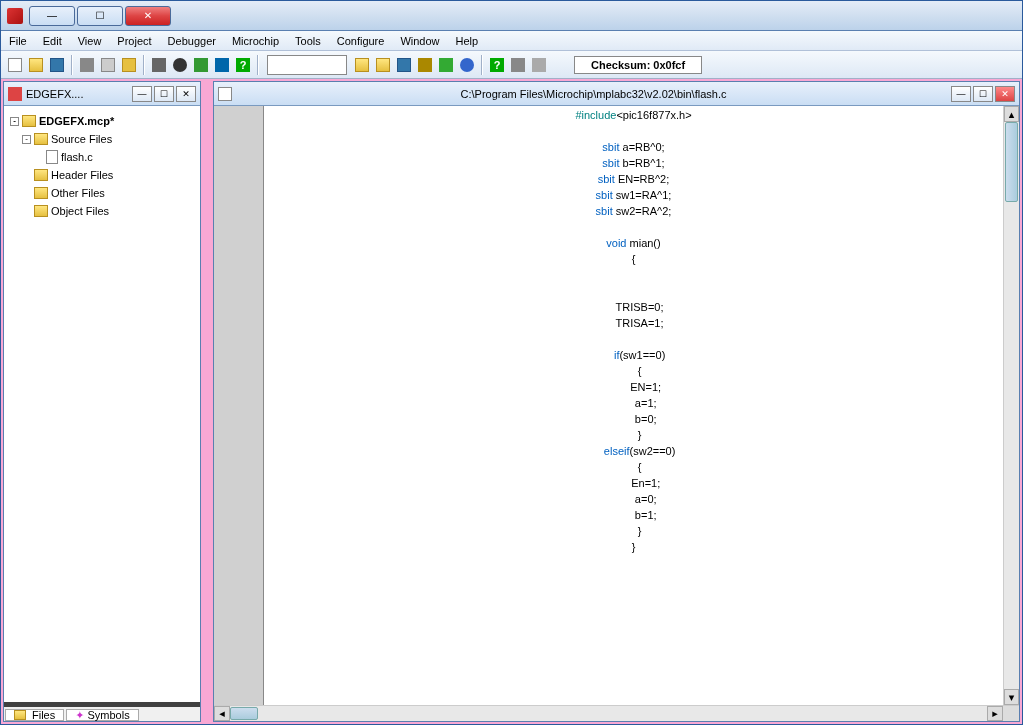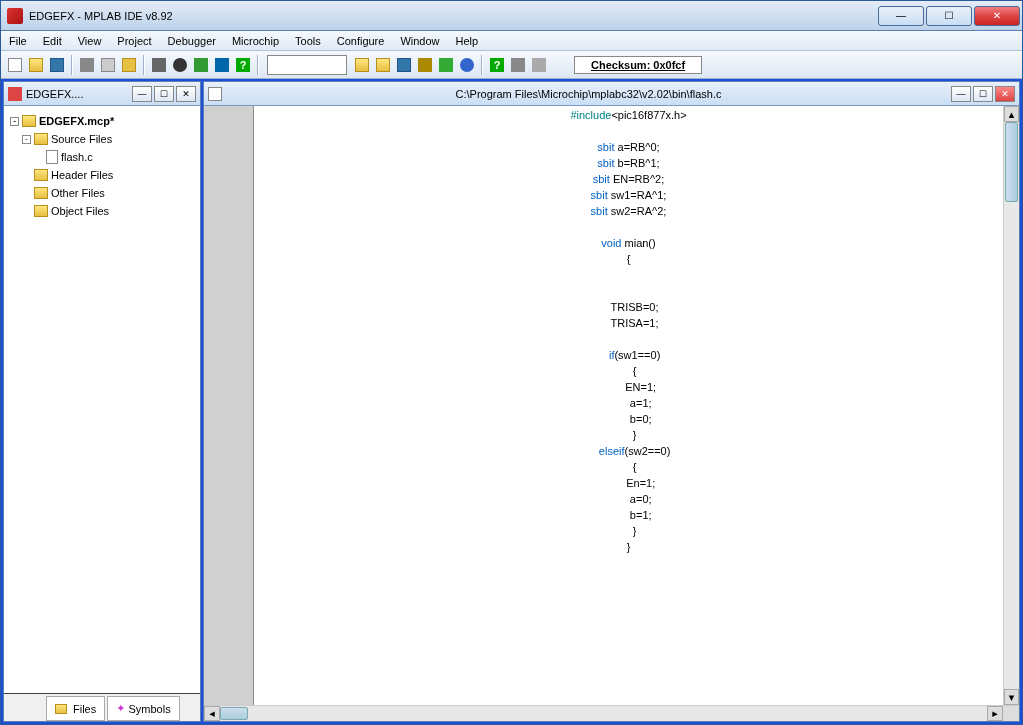"EDGEFX - MPLAB IDE v8.92" span.title-text { html: <span>EDGEFX - MPLAB IDE v8.92</span> -> none }
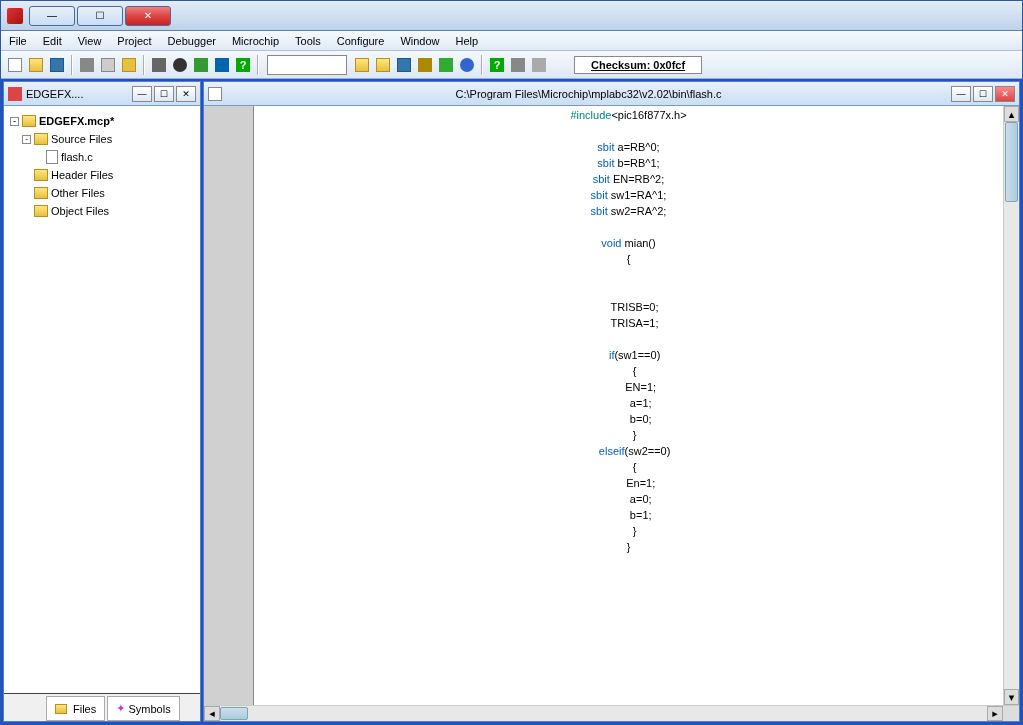"Checksum: 0x0fcf" .toolbar .checksum-box { text-decoration: underline -> none }
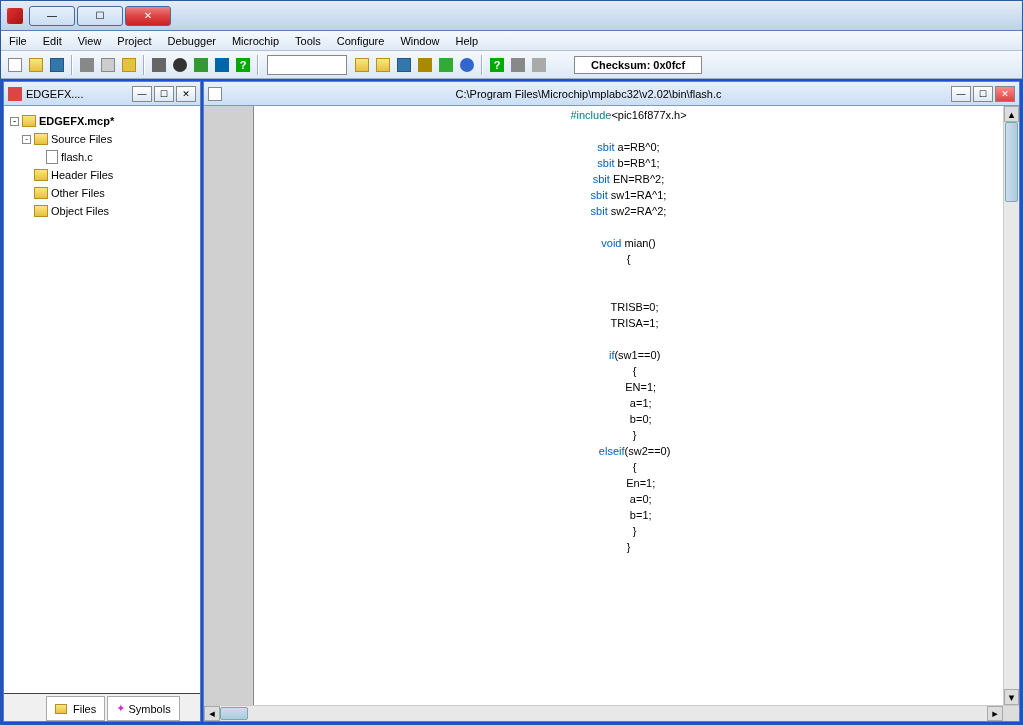"EDGEFX...." .main-area { background: #1d4ed8 -> #f9a8d4; gap: 2px -> 12px }
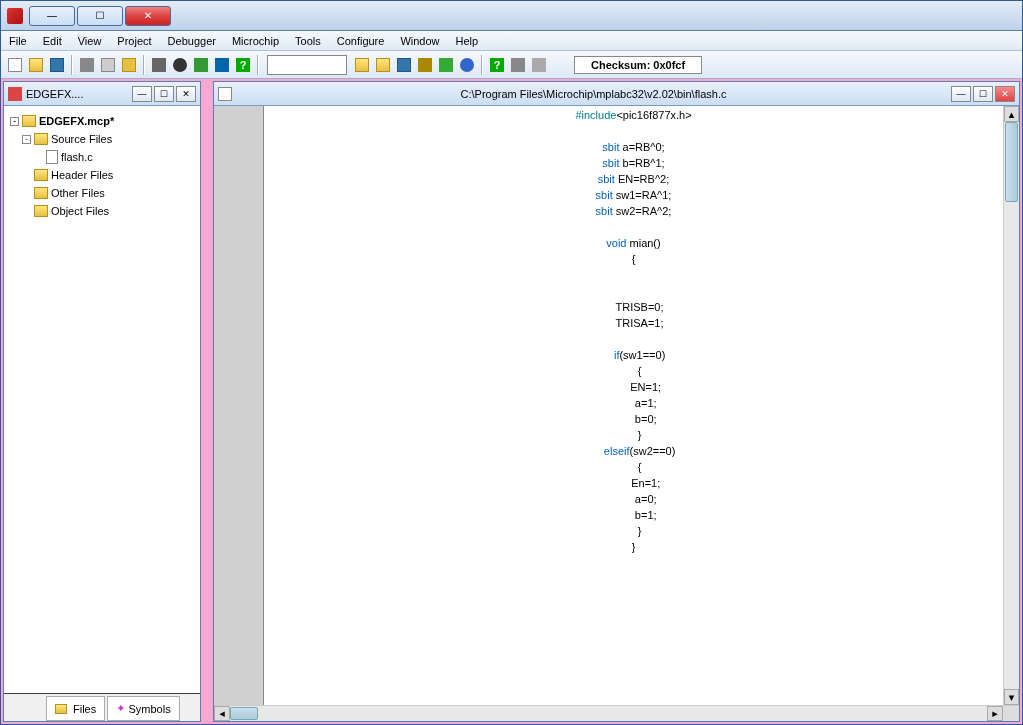"Files" .sidebar-tabs { border-top: 1px solid #404040 -> 5px solid #404040; height: 28px -> 19px; padding-left: 41px -> none }
